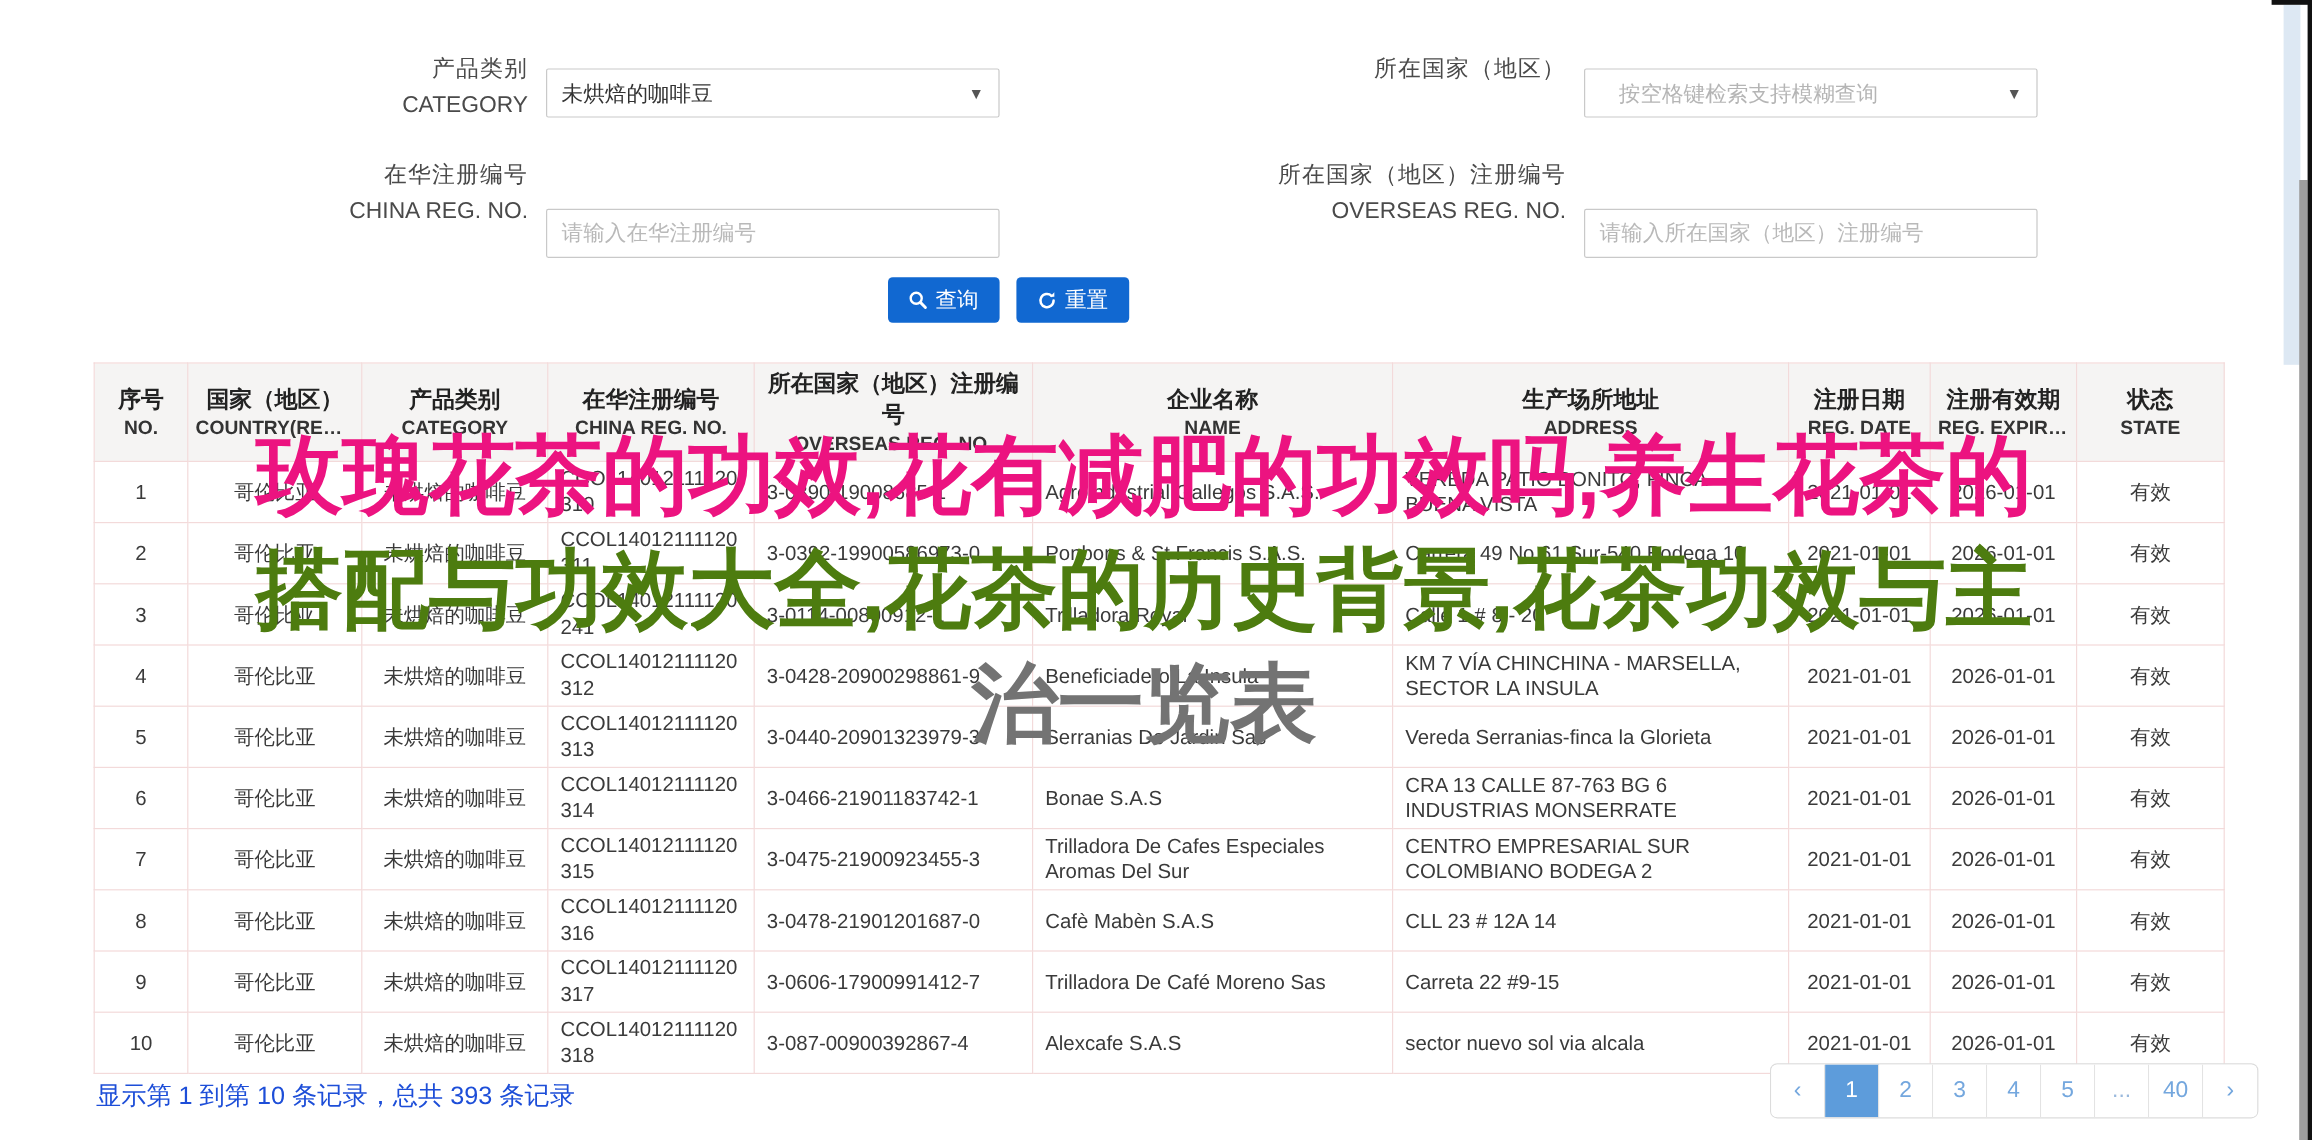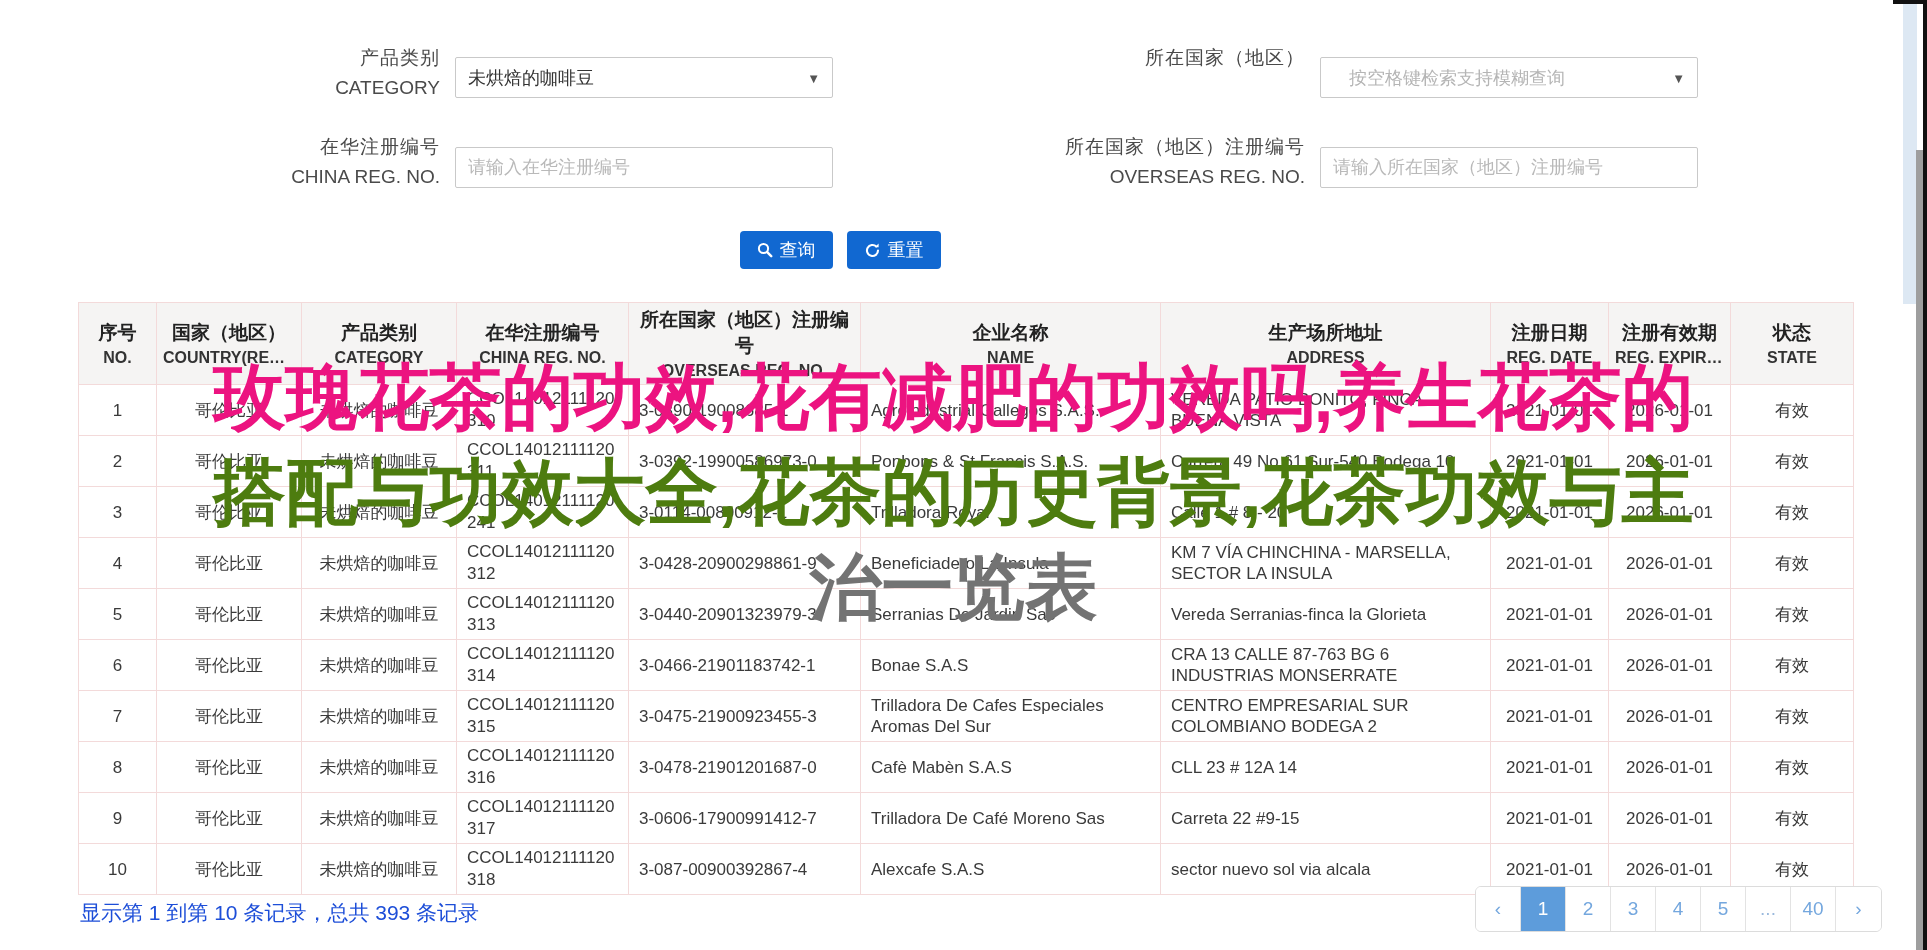"请输入在华注册编号" input.field { margin-top: none -> 27px }
